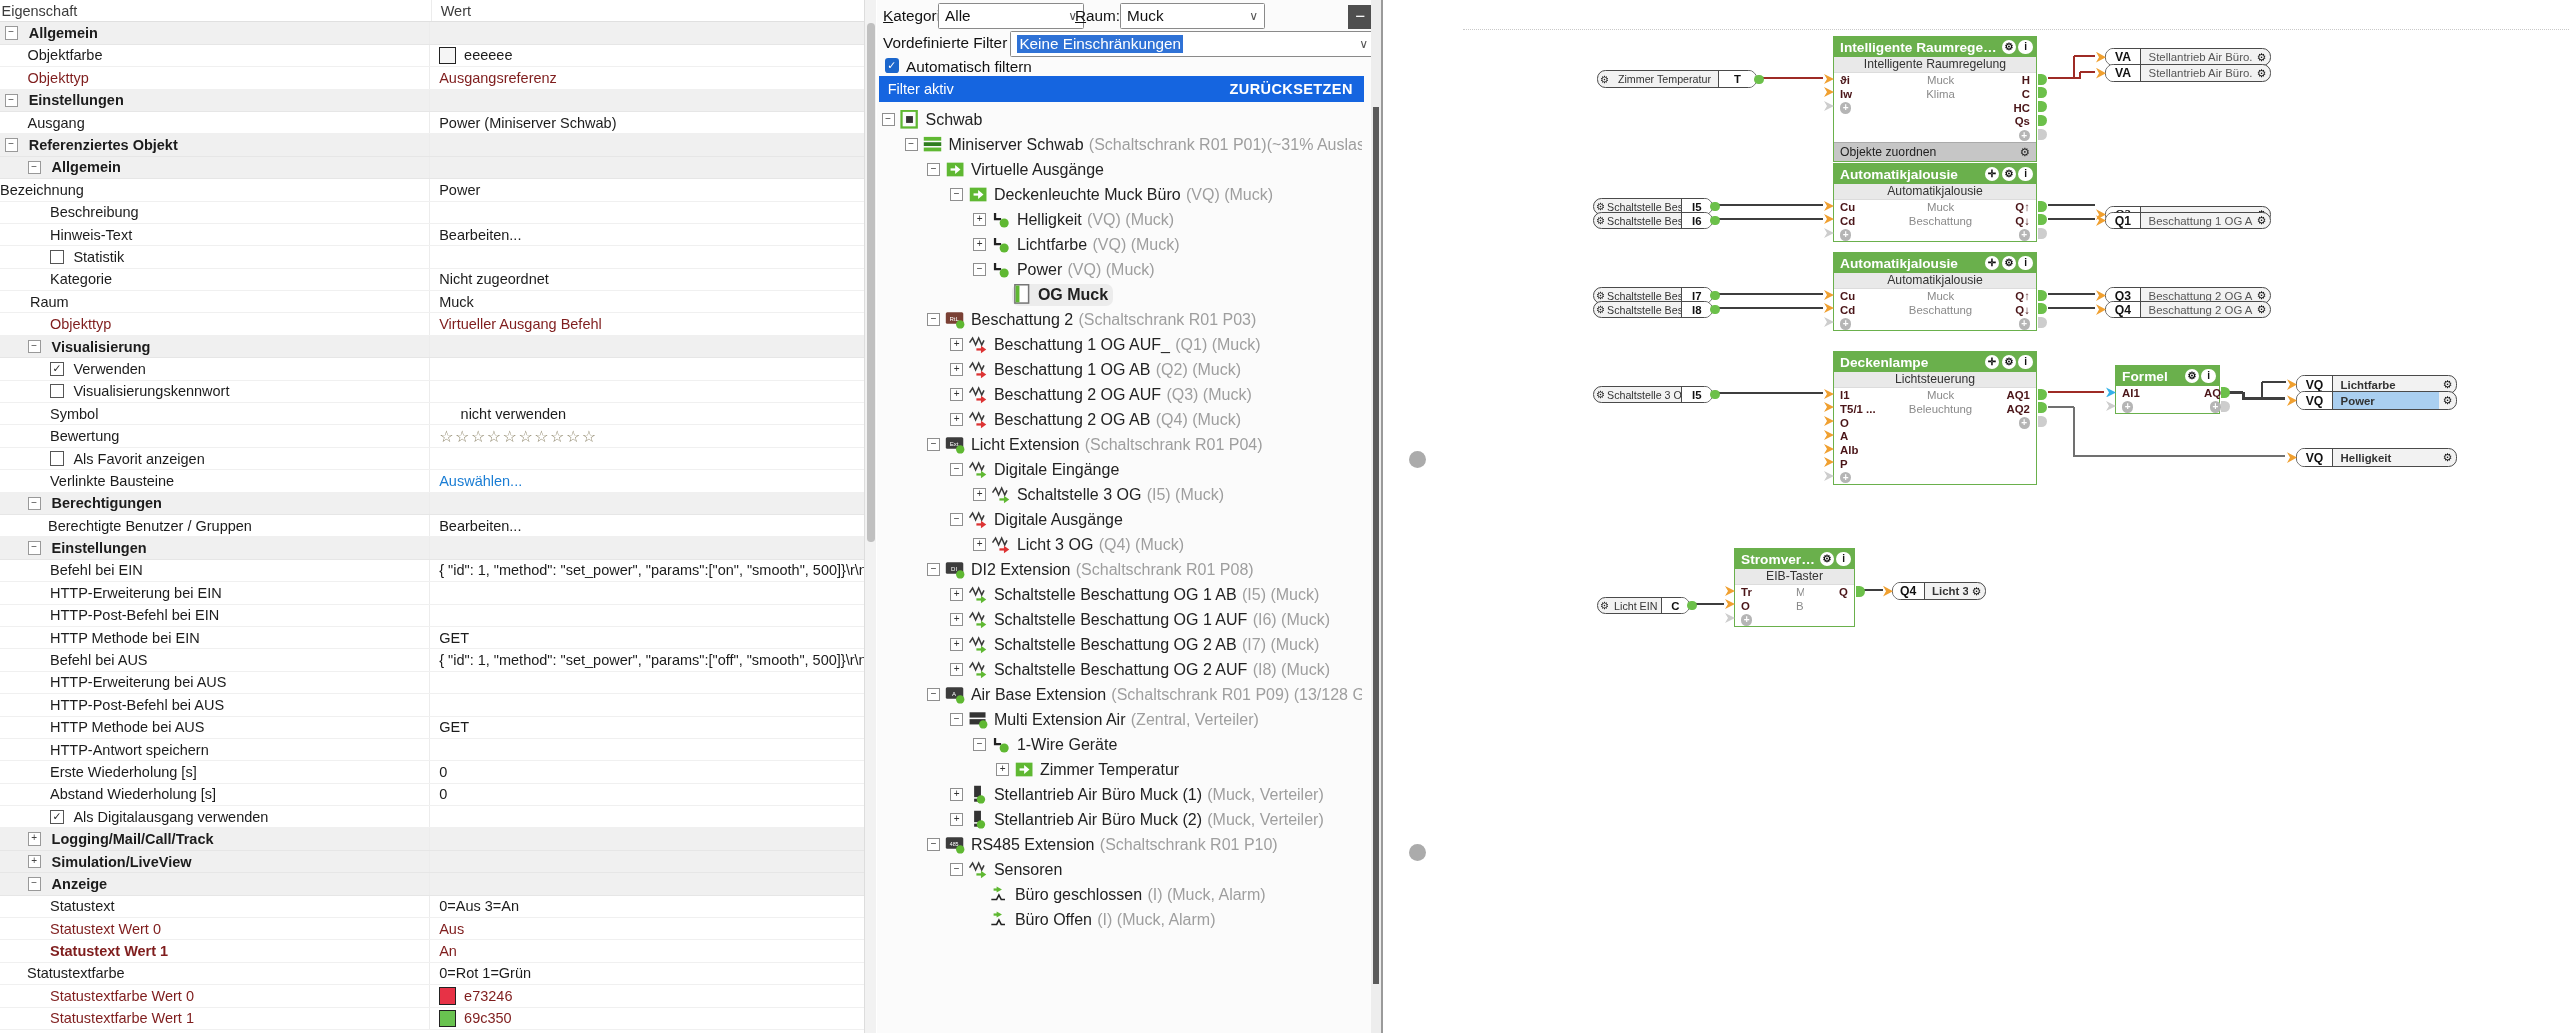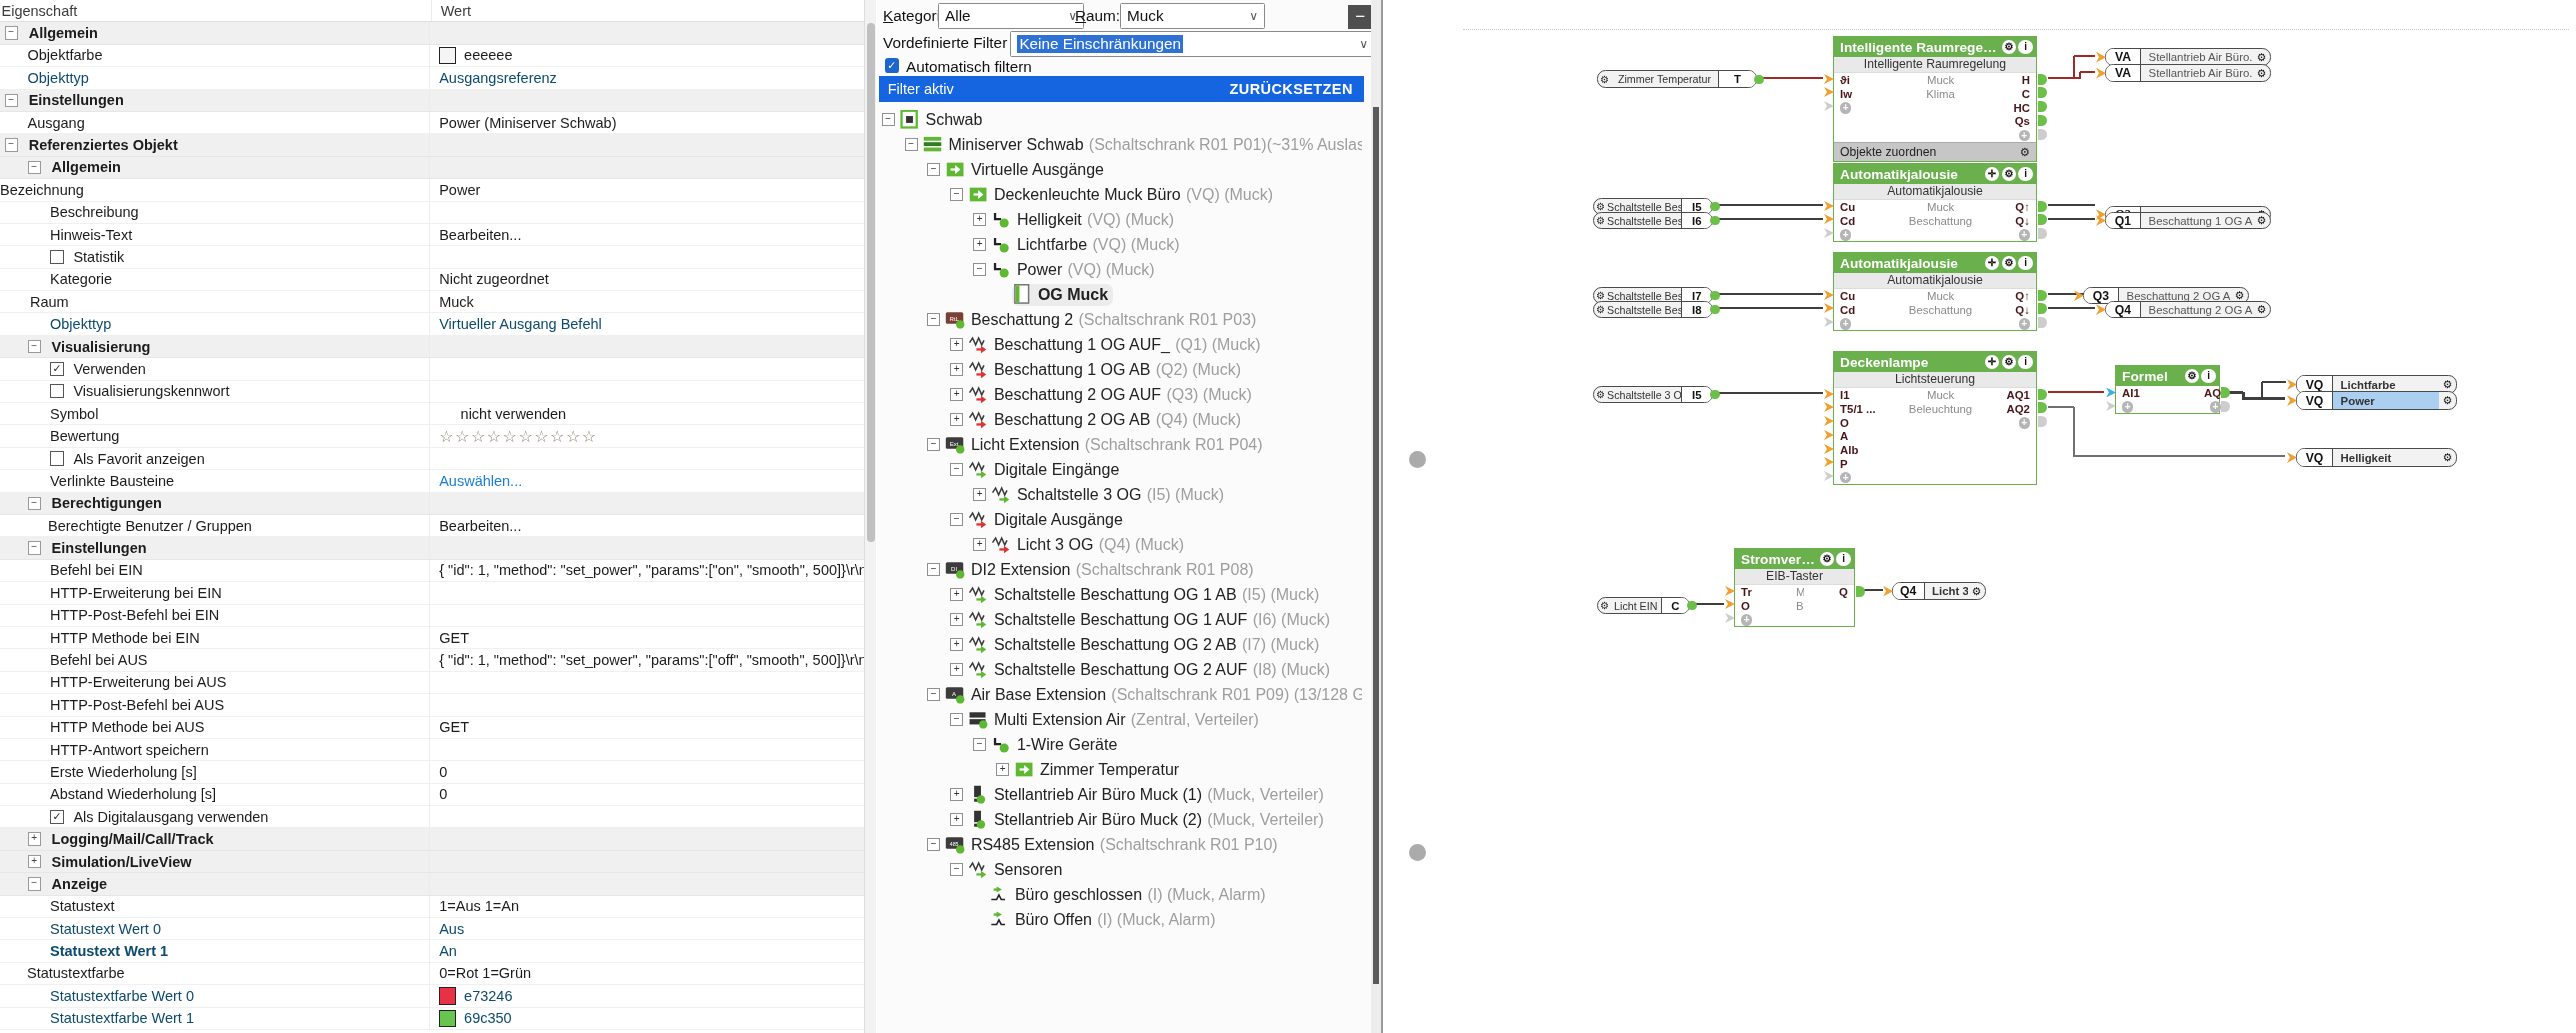"Objekttyp" .dim { color: #0c4a6e -> #7f1d1d }
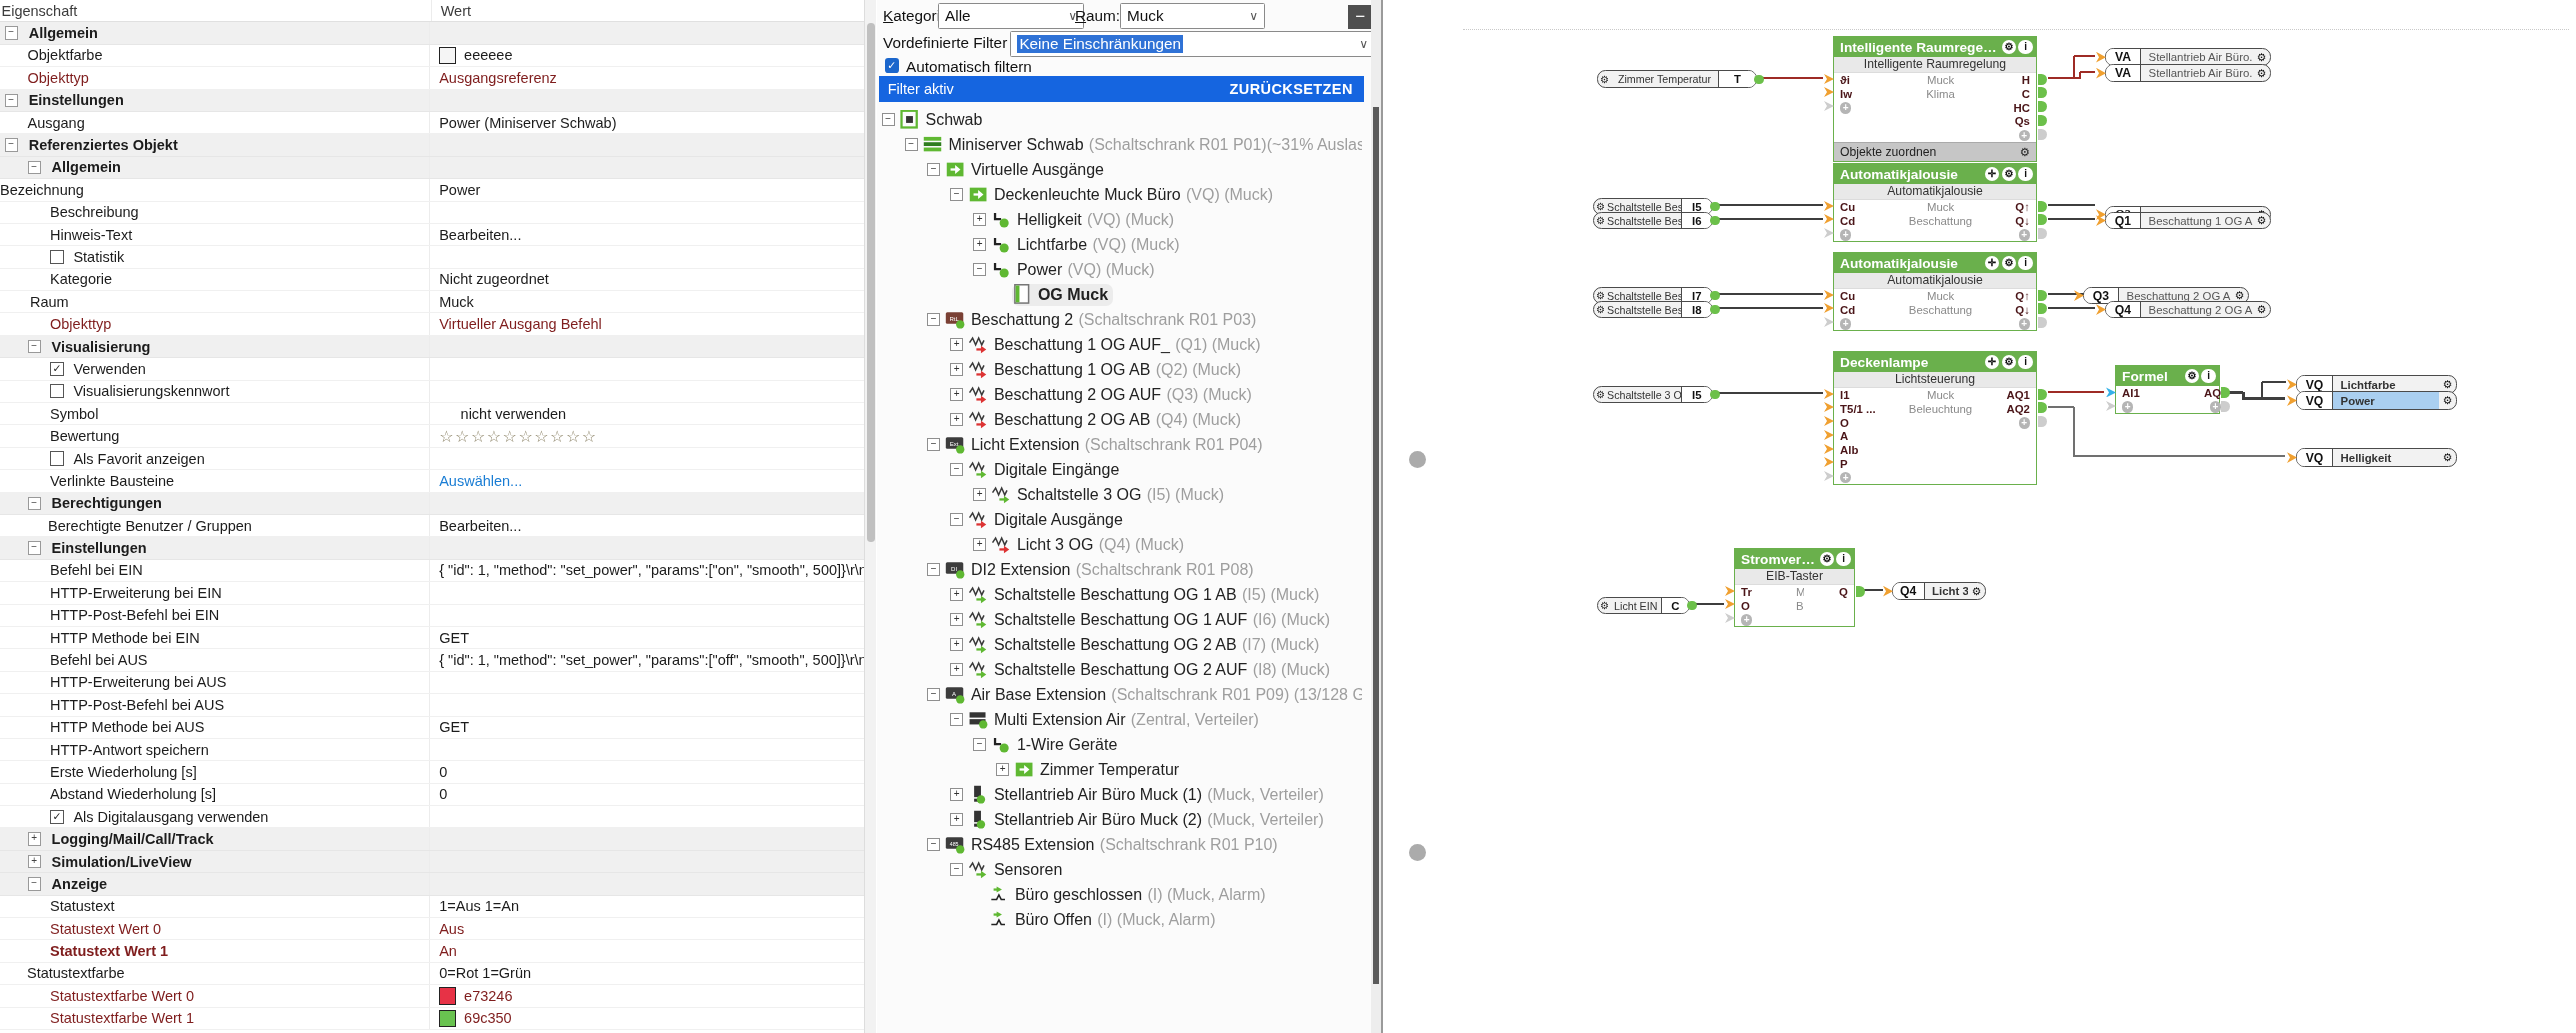"Q3" div.obox { left: 700px -> 722px }
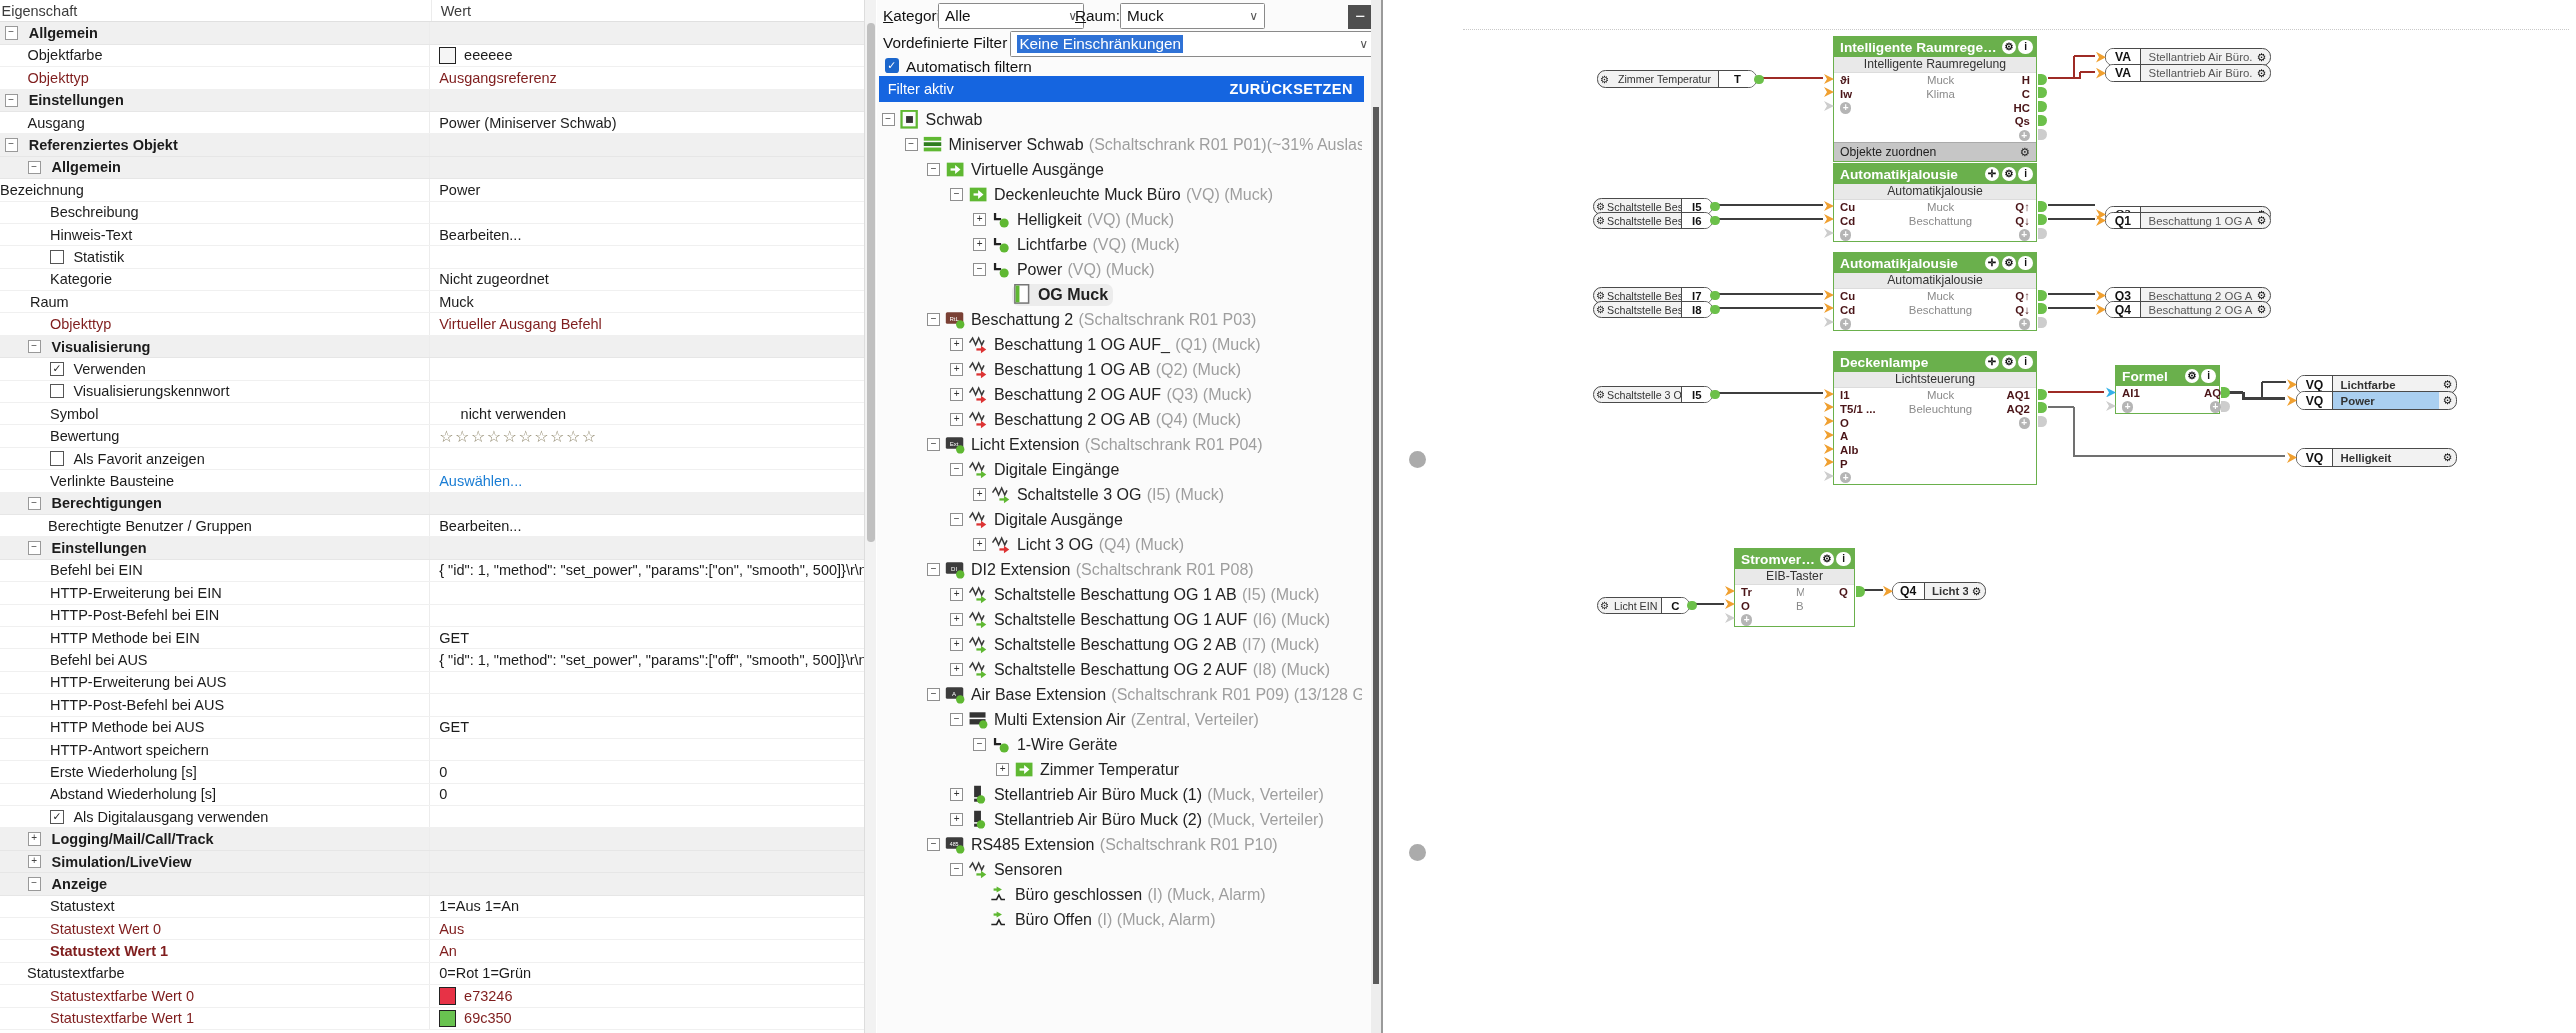"1=Aus 1=An" span { text: 1=Aus 1 -> 0=Aus 3 }
